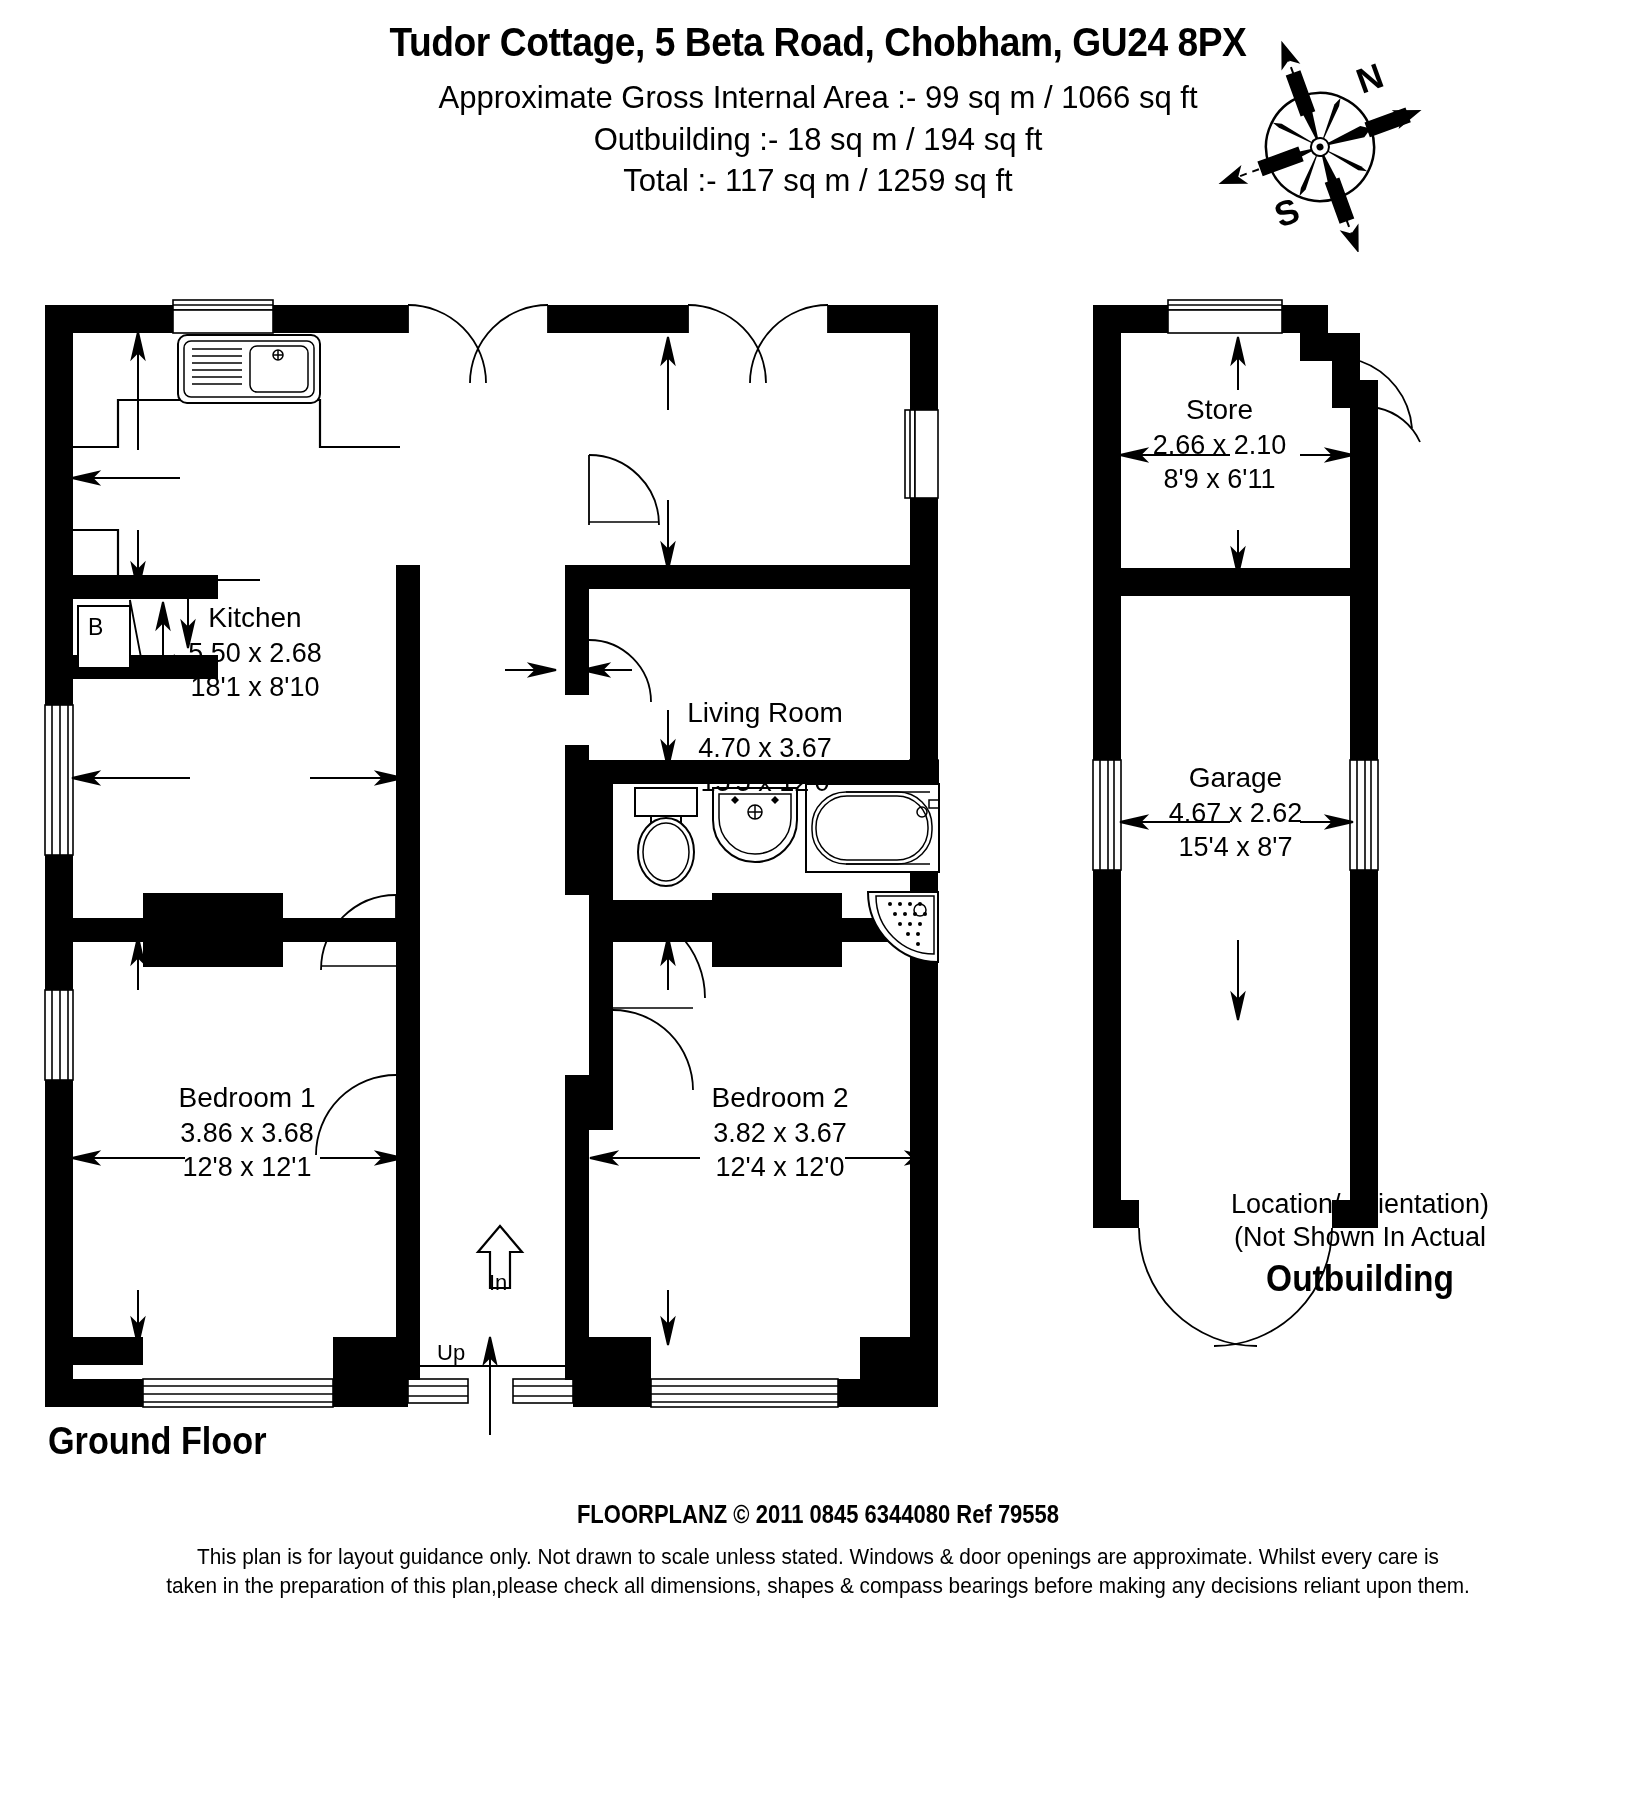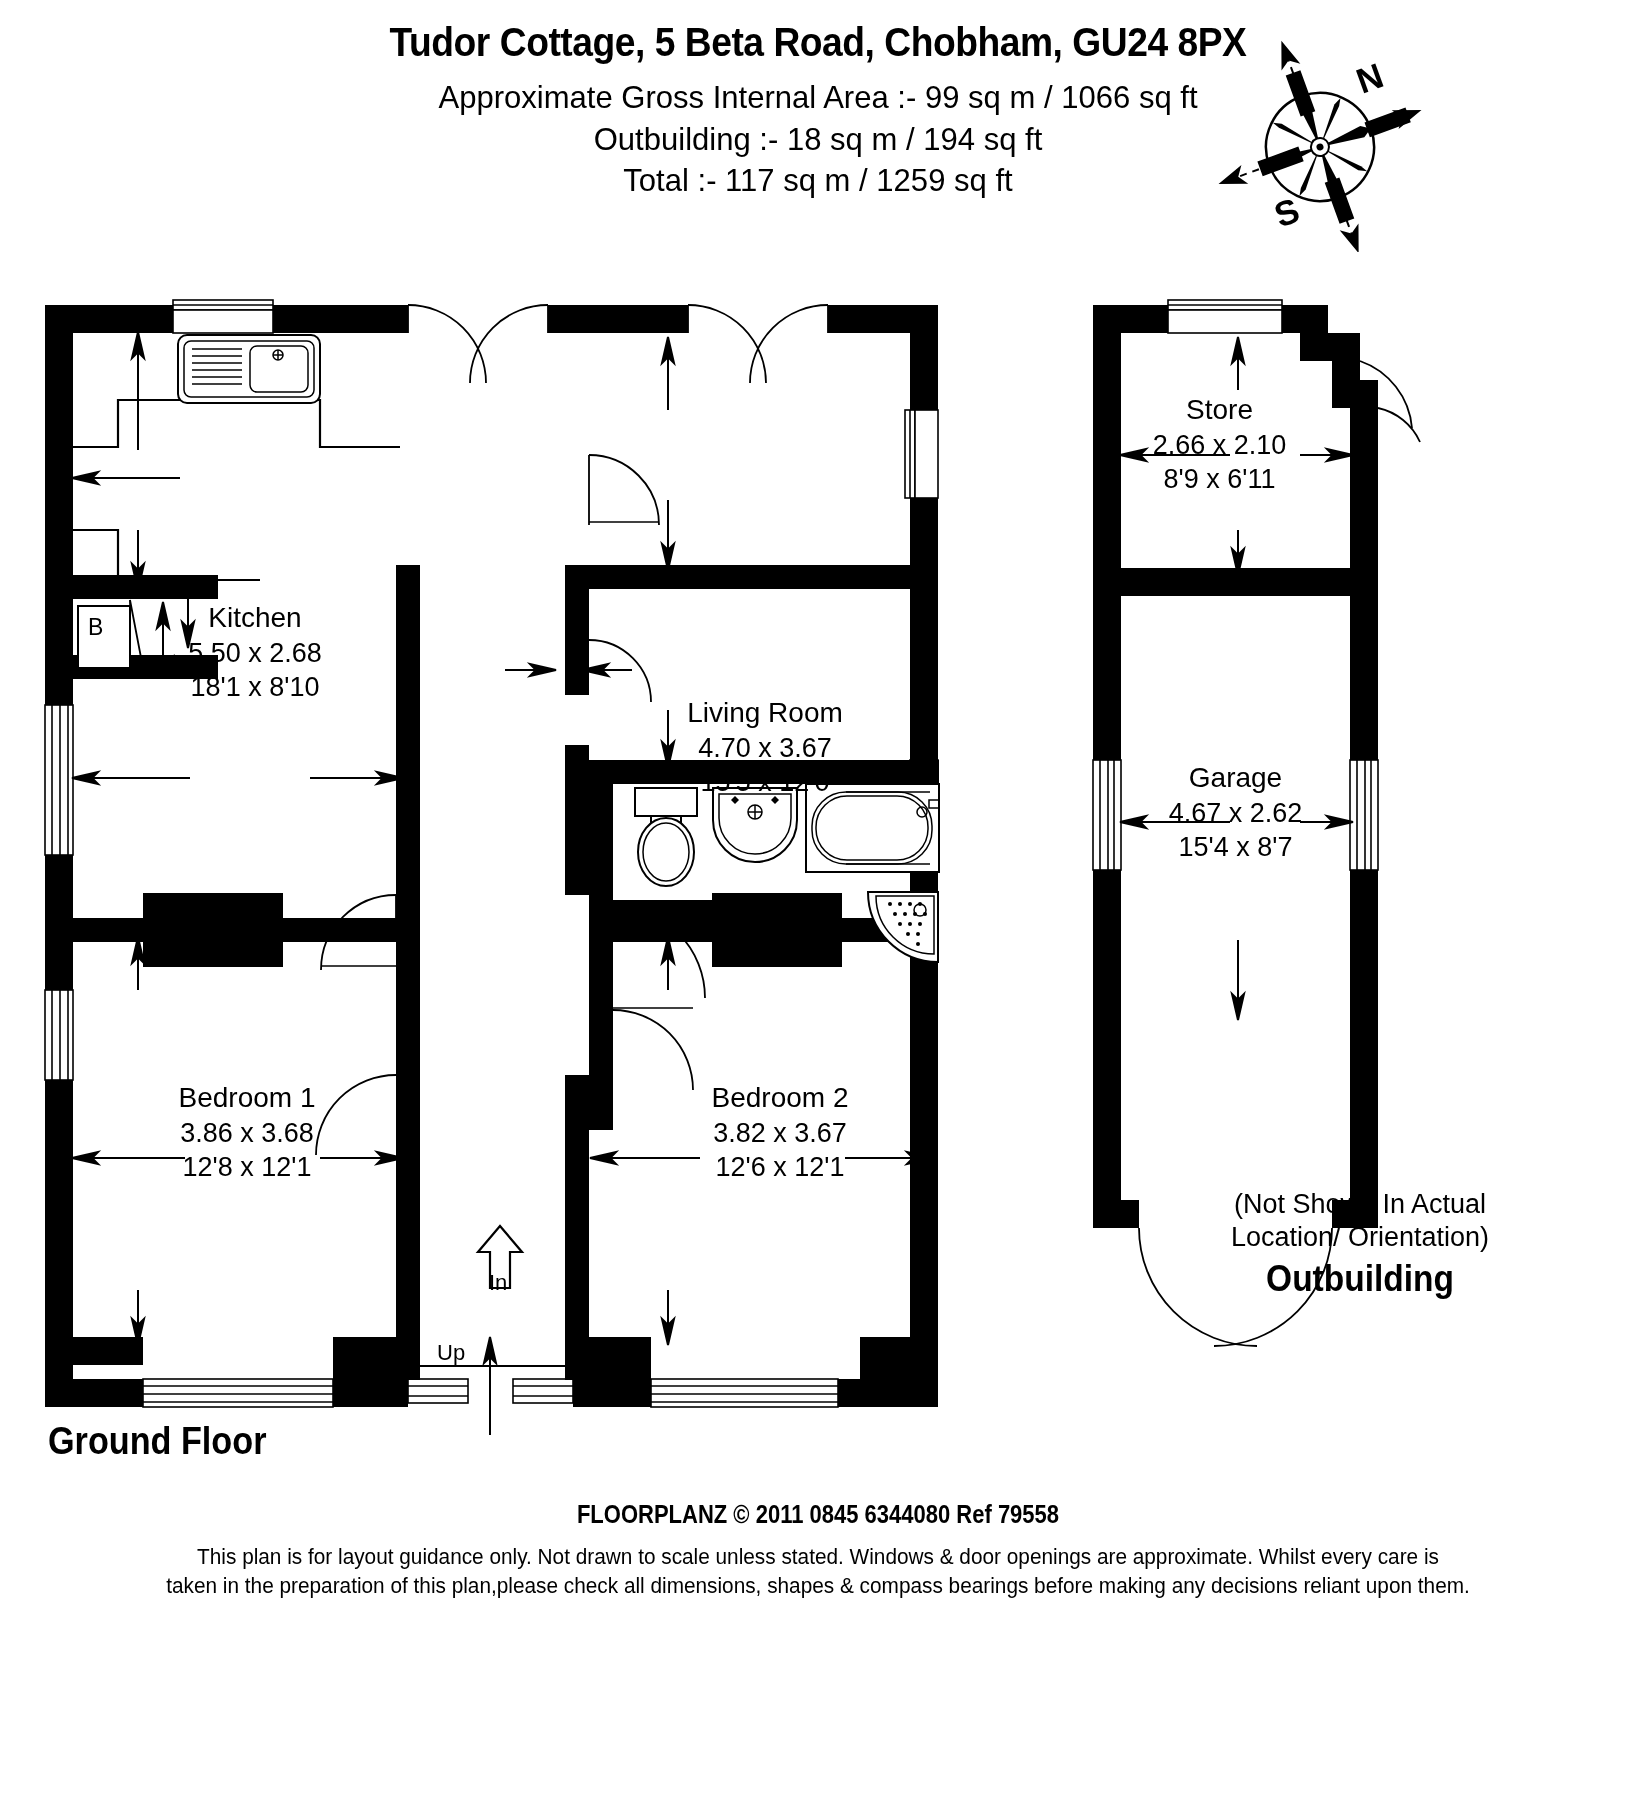"12'6 x 12'1" div { text: 12'6 x 12'1 -> 12'4 x 12'0 }
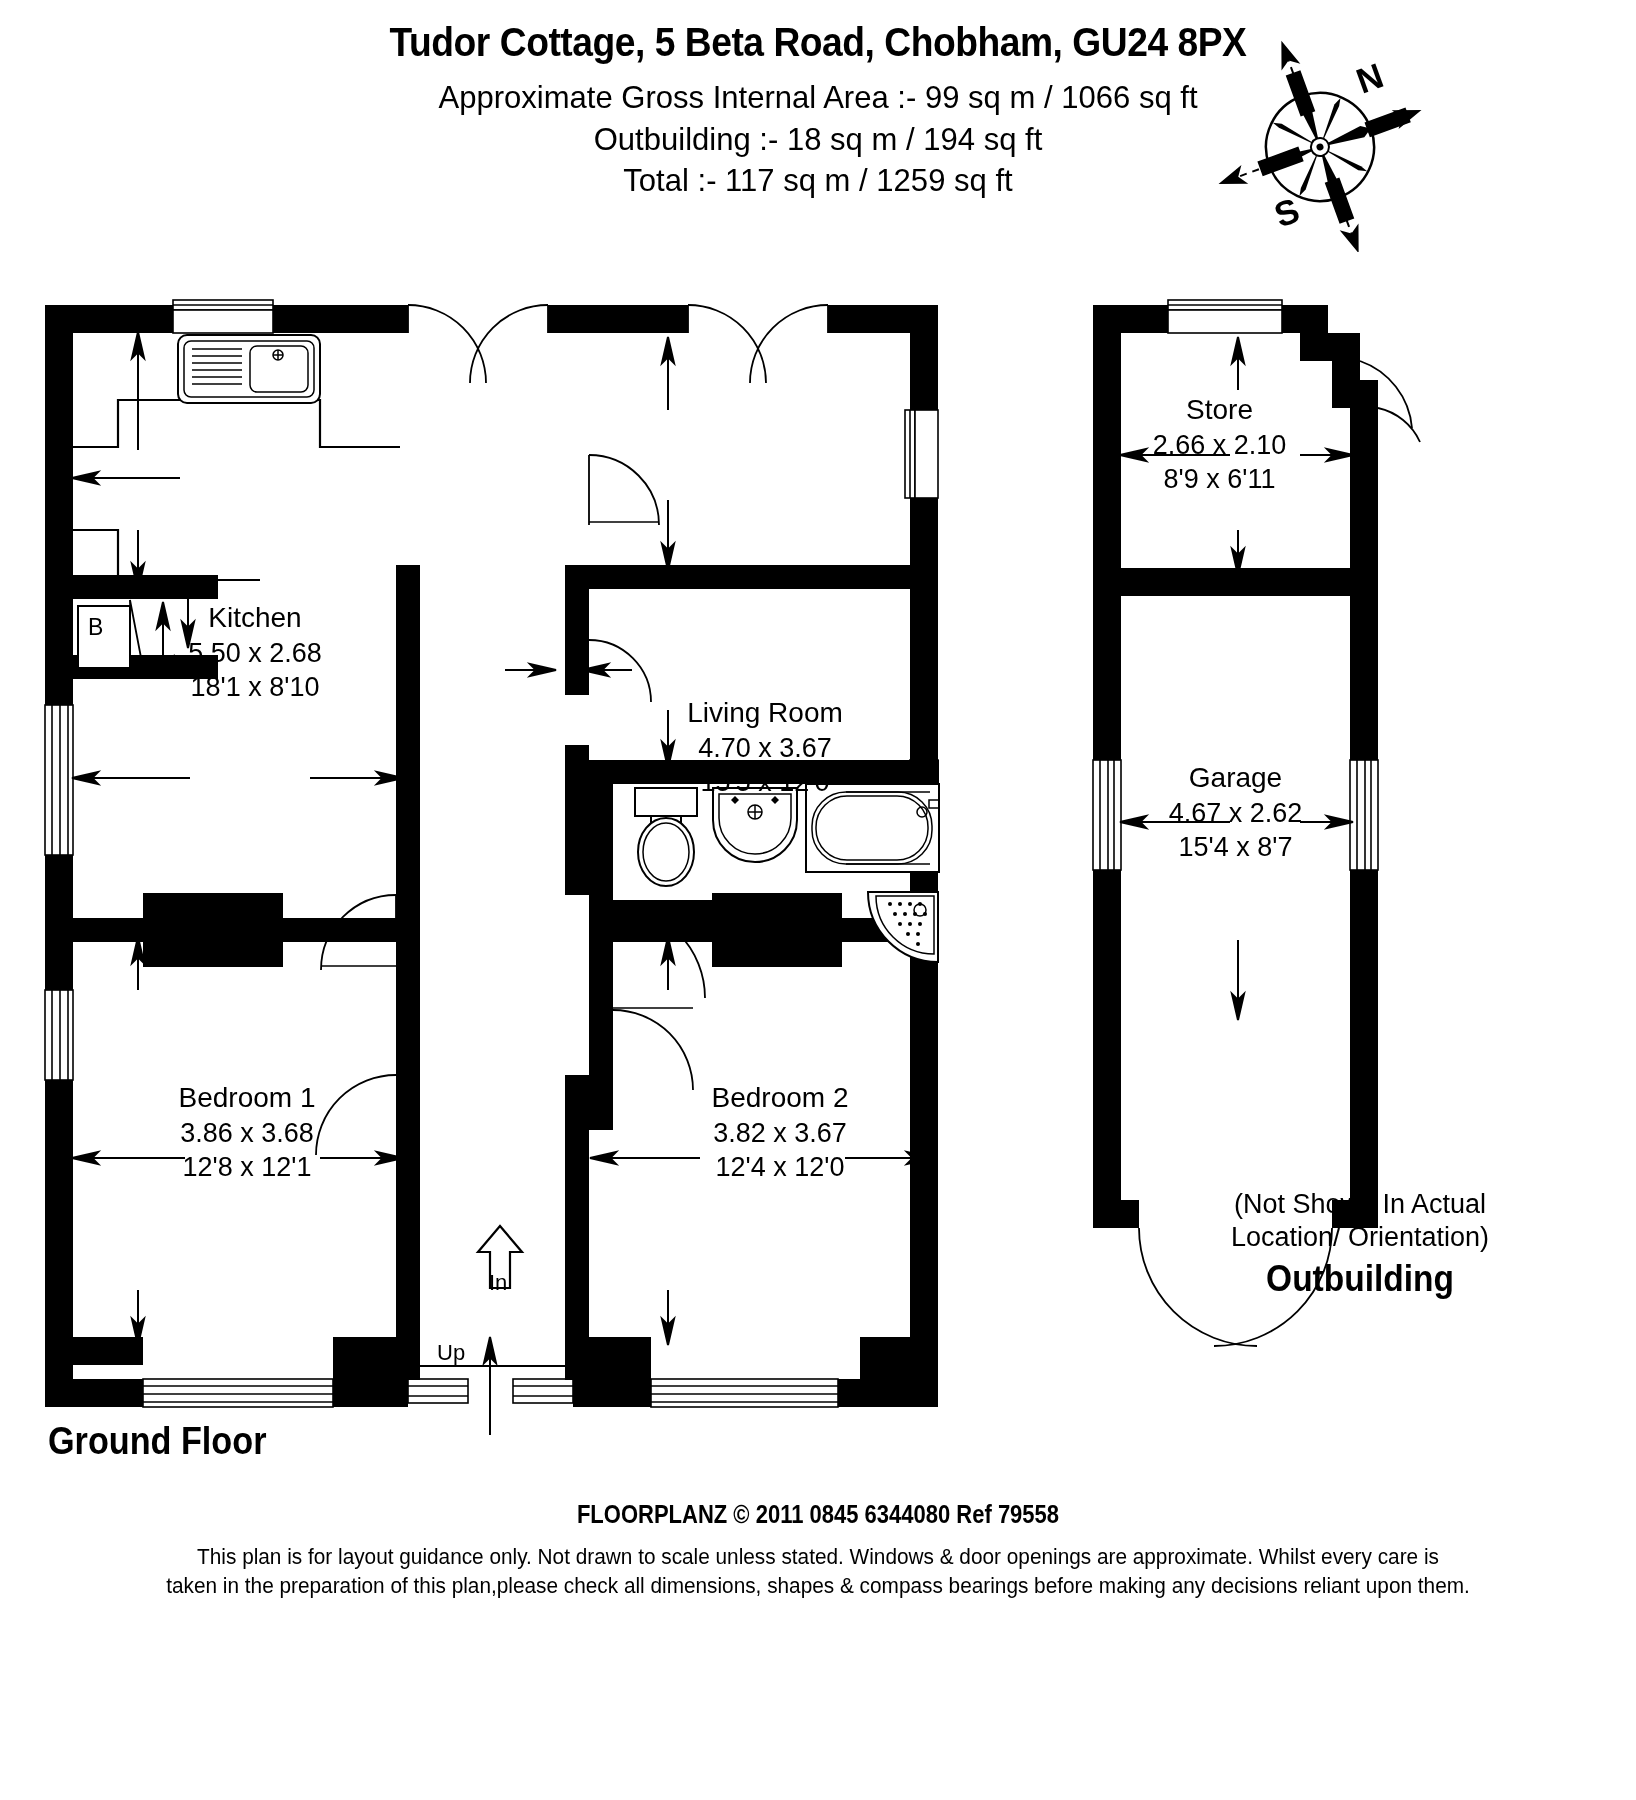"(Not Shown In Actual" div { order: before "Location/ Orientation)" -> after "Location/ Orientation)" }
